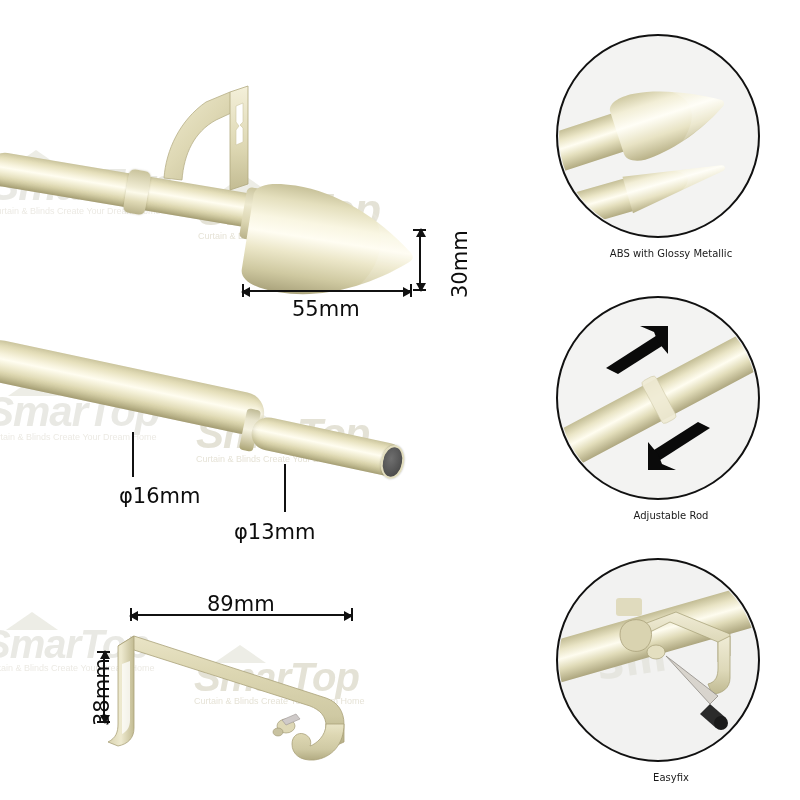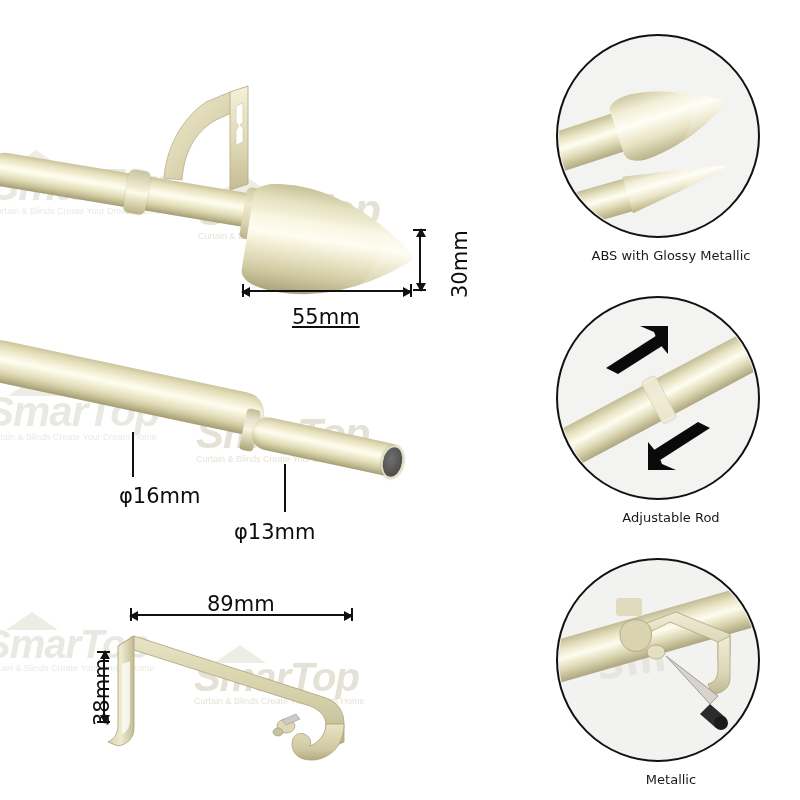"ABS with Glossy Metallic" .feature-label { font-size: 13px -> 10px }
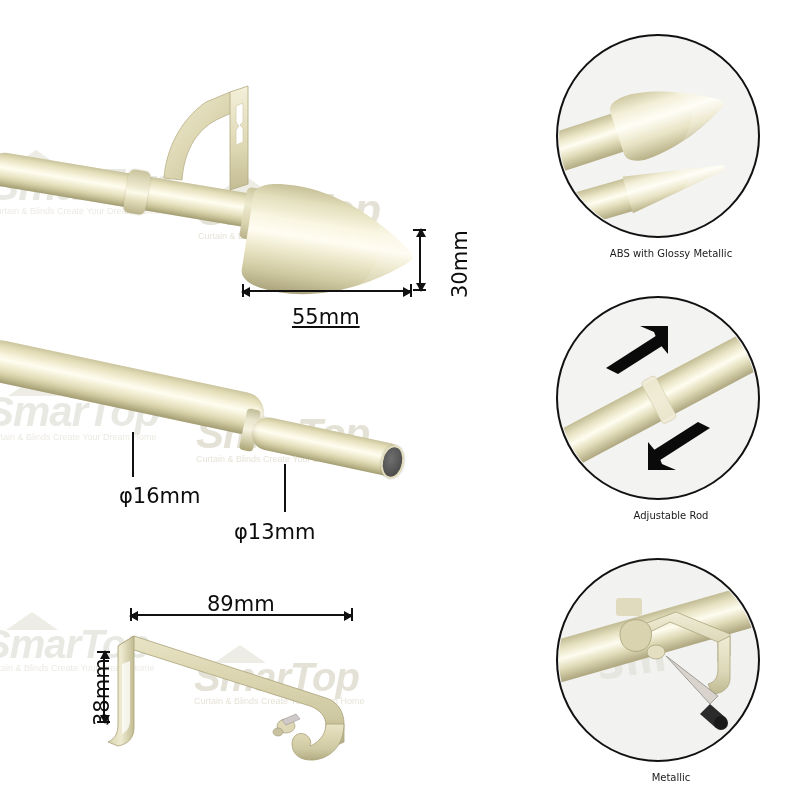"55mm" div.dim-text { text-decoration: underline -> none; top: 305px -> 297px }
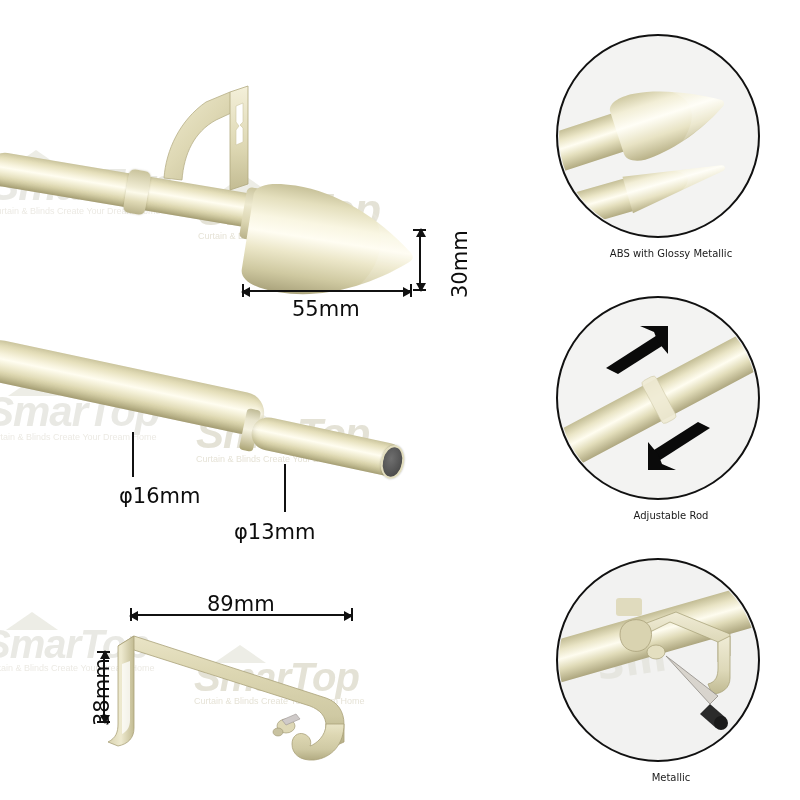"Metallic" div.feature-label { text: Metallic -> Easyfix }
